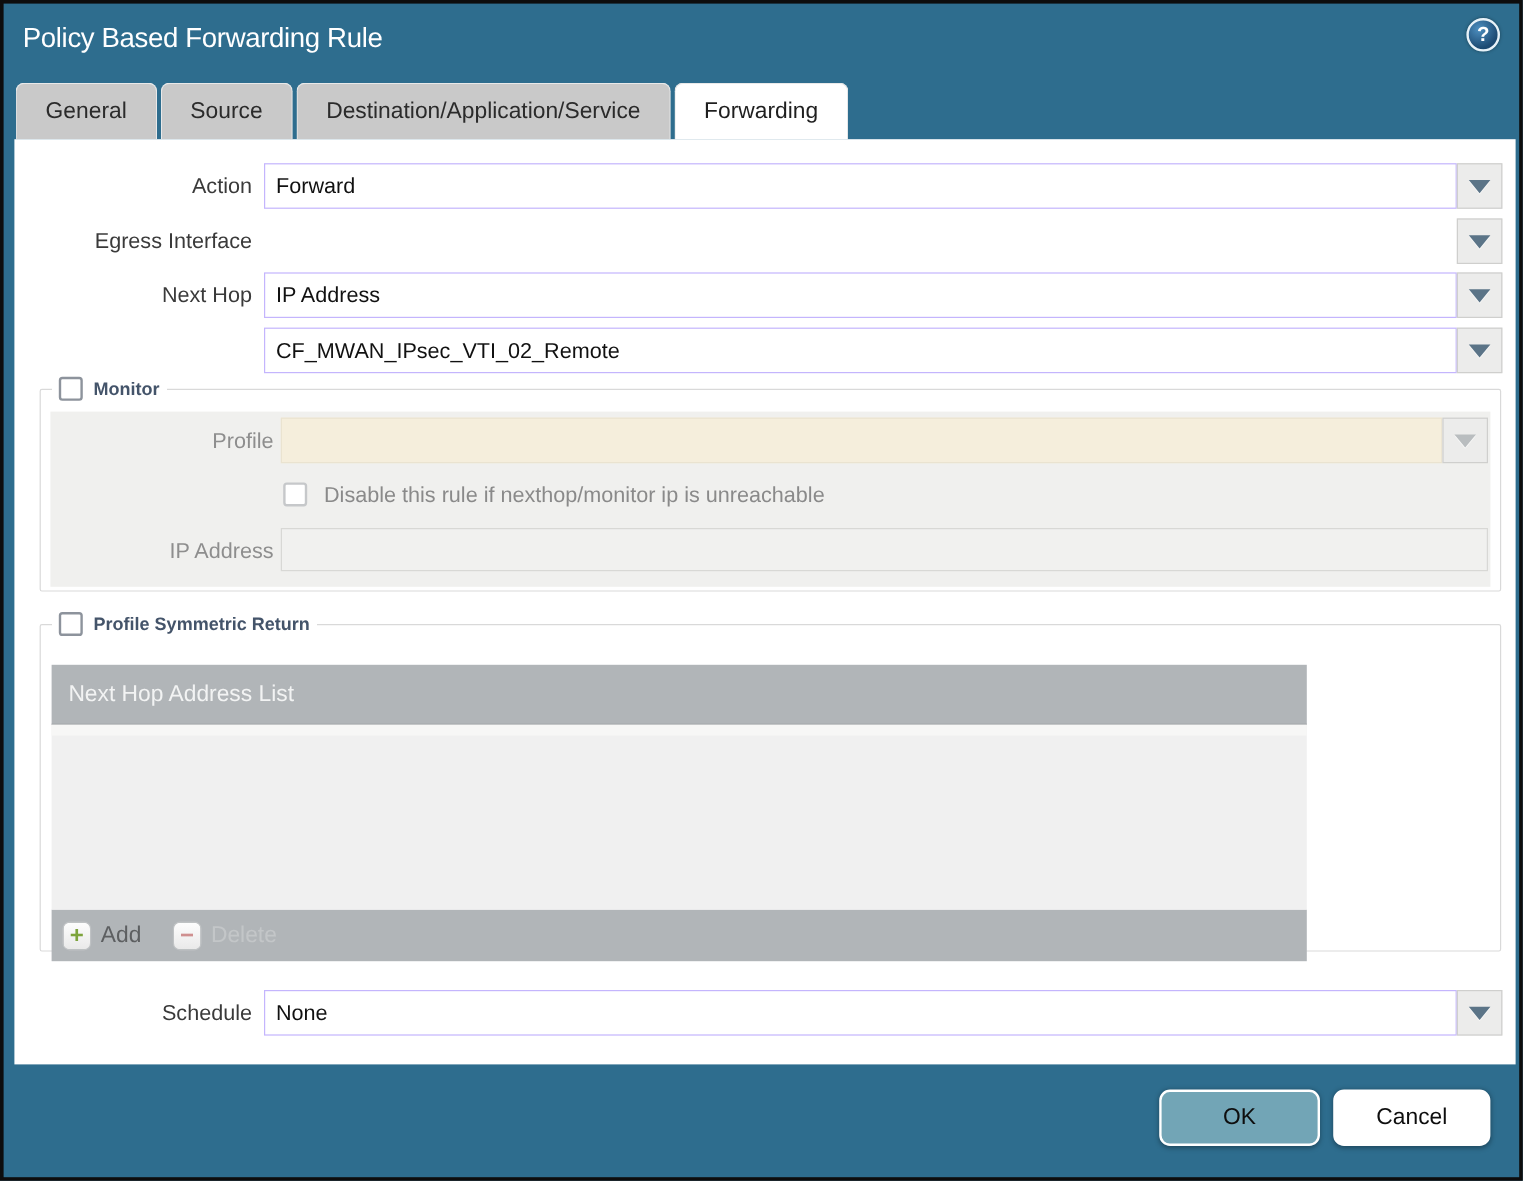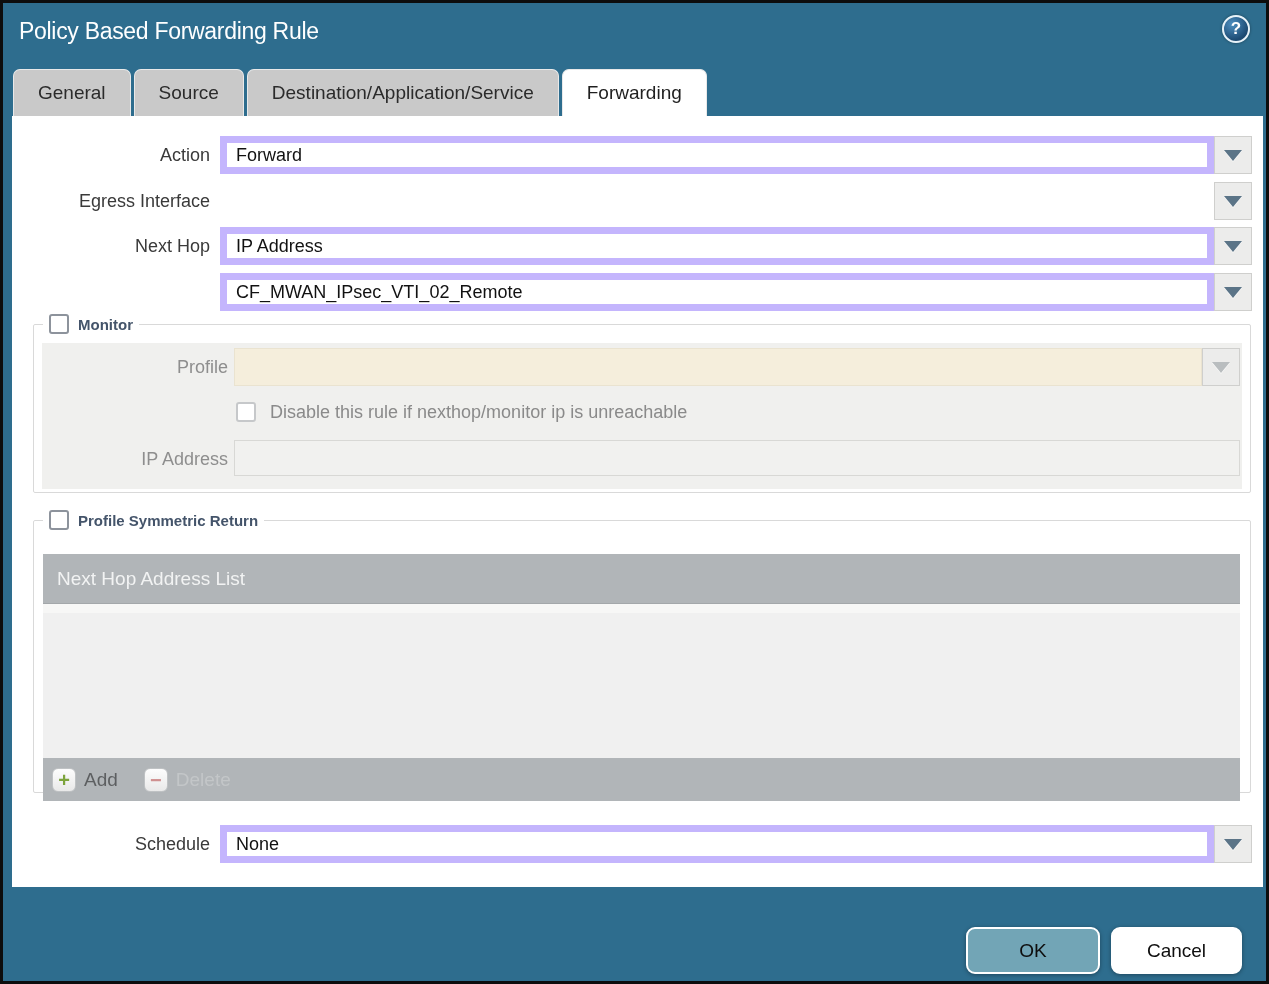"Forward" .finput { border: 7px solid #c4b5fd -> 1px solid #c4b5fd }
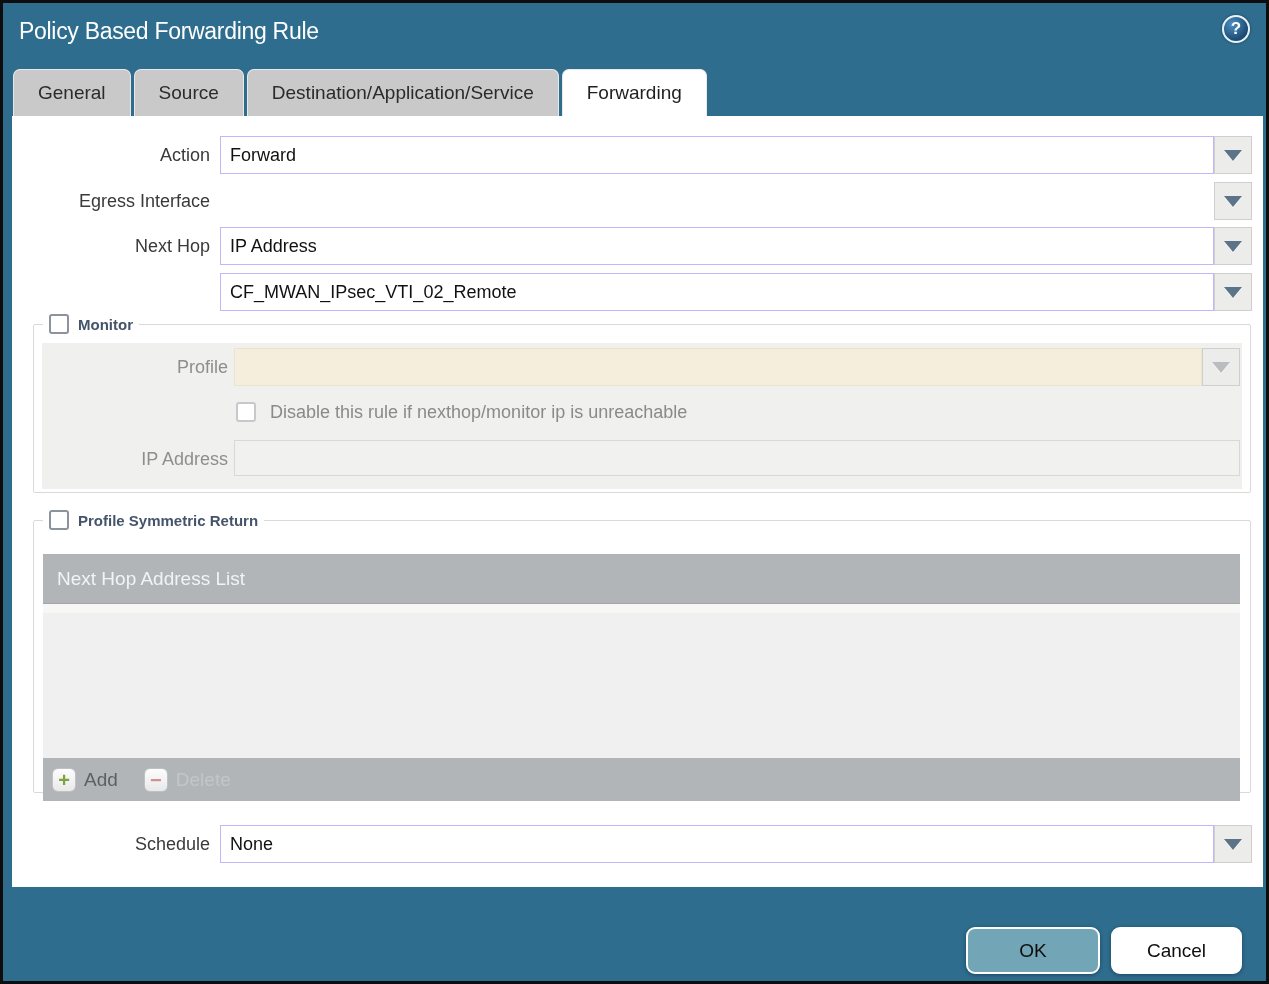"Next Hop Address List" .nh-table { width: 1197px -> 1046px }
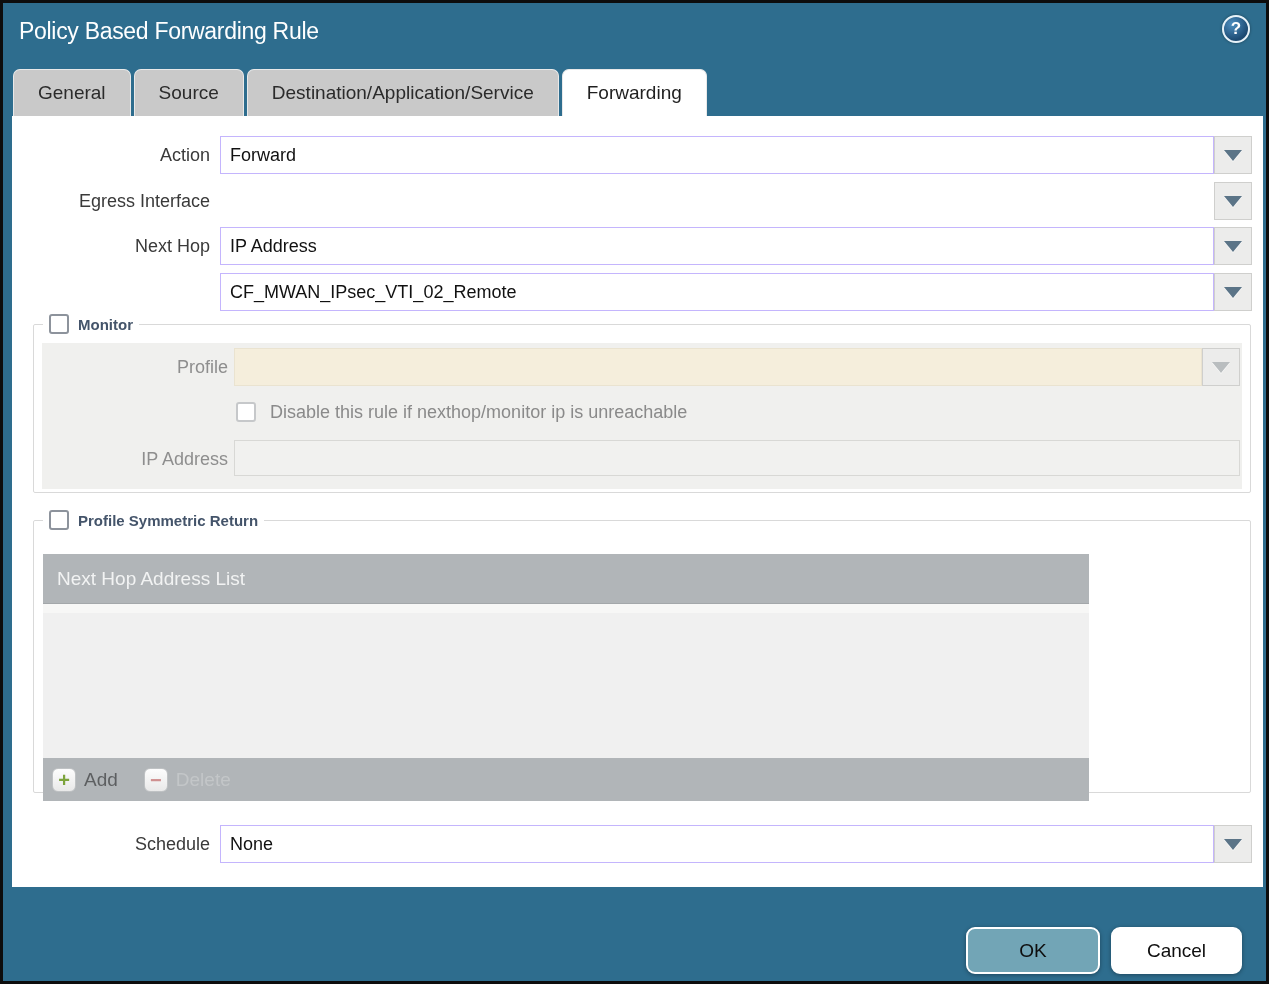"OK" .dlg-btn { top: 924px -> 905px }
